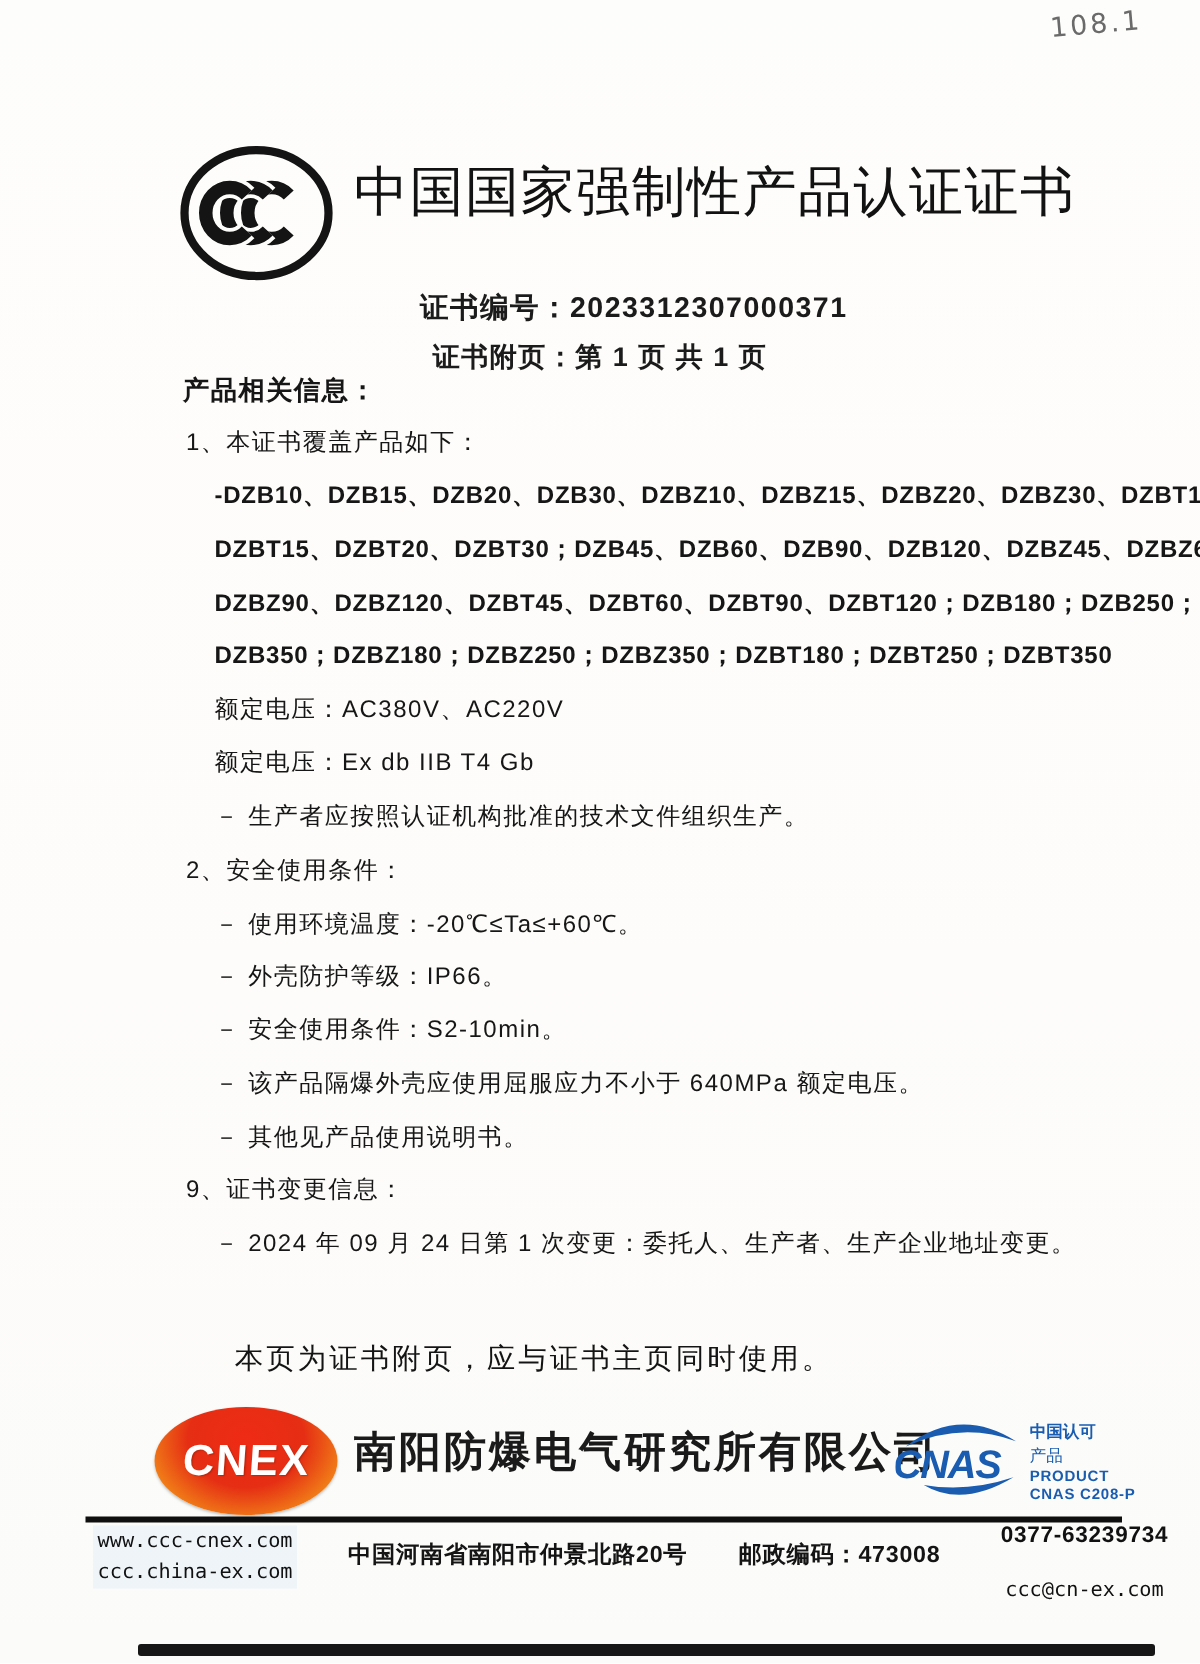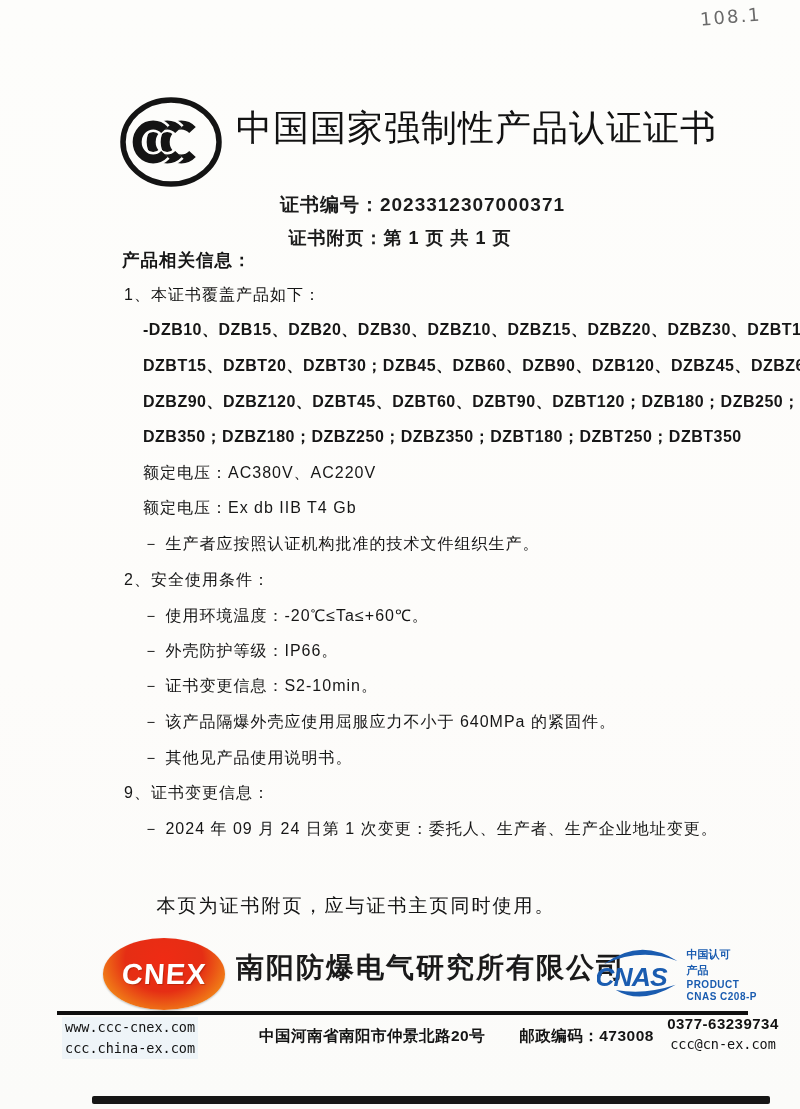"－ 证书变更信息：S2-10min。" div.line { text: 证书变更信息 -> 安全使用条件 }
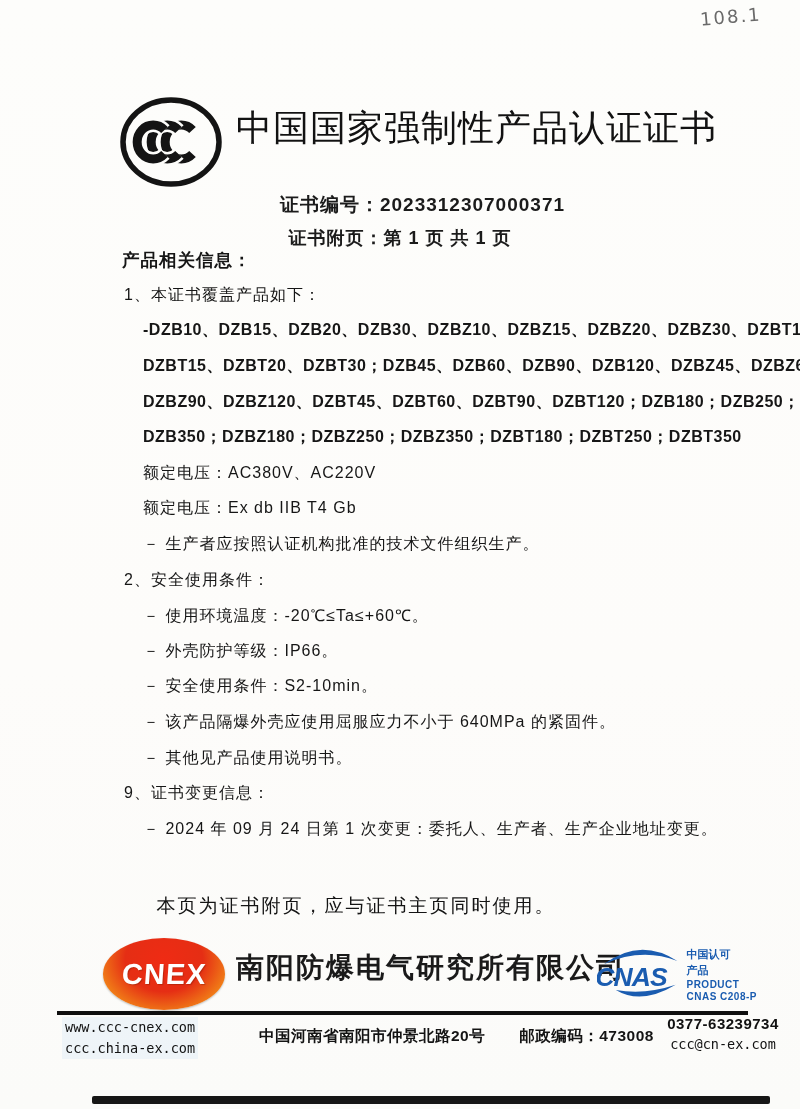"－ 该产品隔爆外壳应使用屈服应力不小于 640MPa 的紧固件。" div.line { text: 的紧固件 -> 额定电压 }
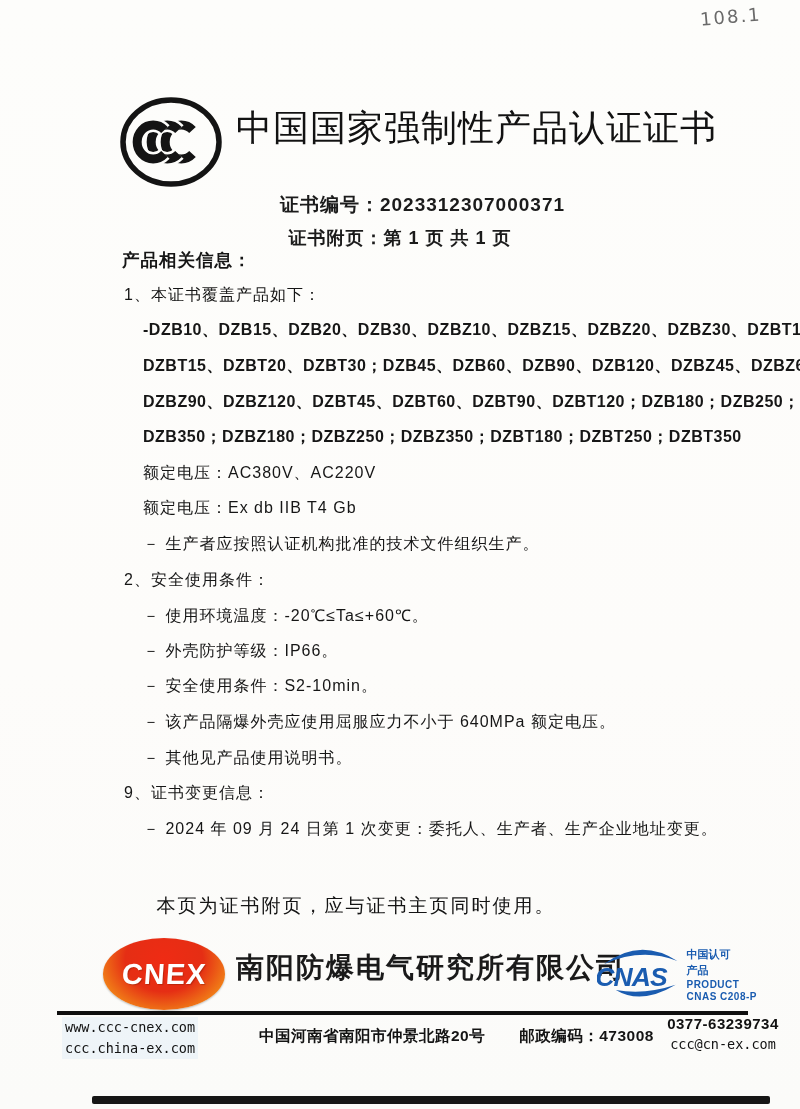"产品" .cnas-zh2 { font-weight: 700 -> 400 }
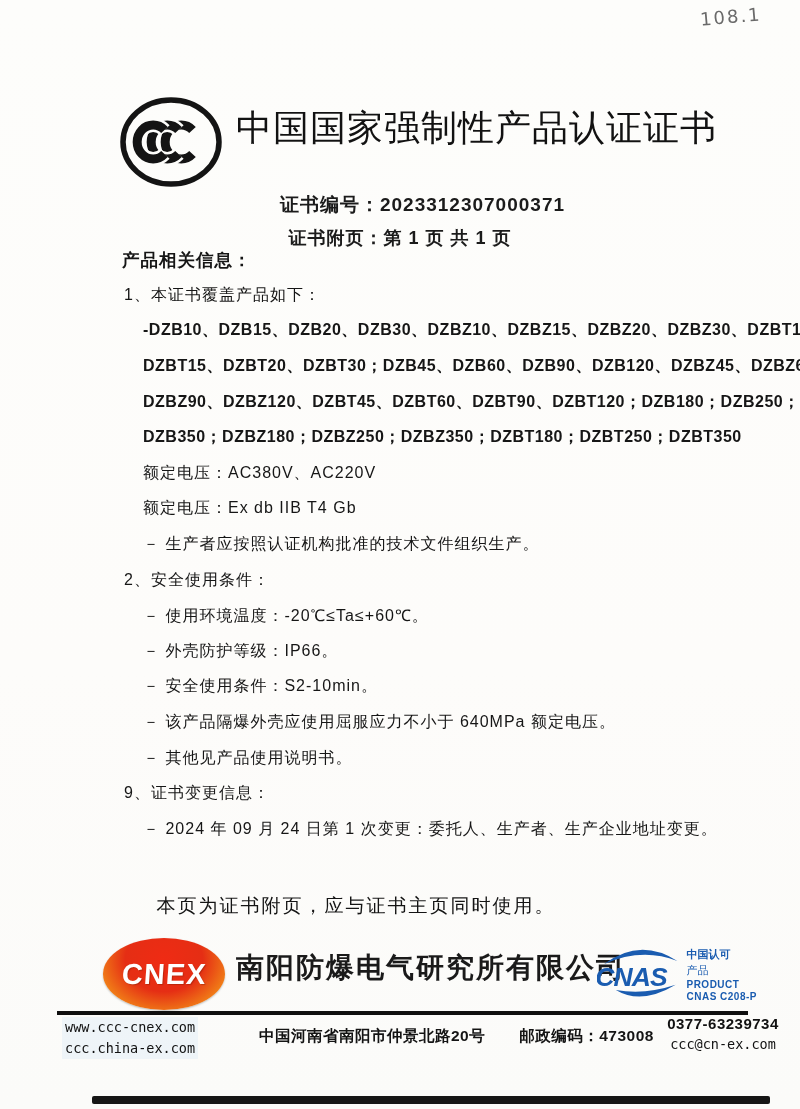"中国河南省南阳市仲景北路20号 邮政编码：473008" .f-center { margin-left: 27px -> none }
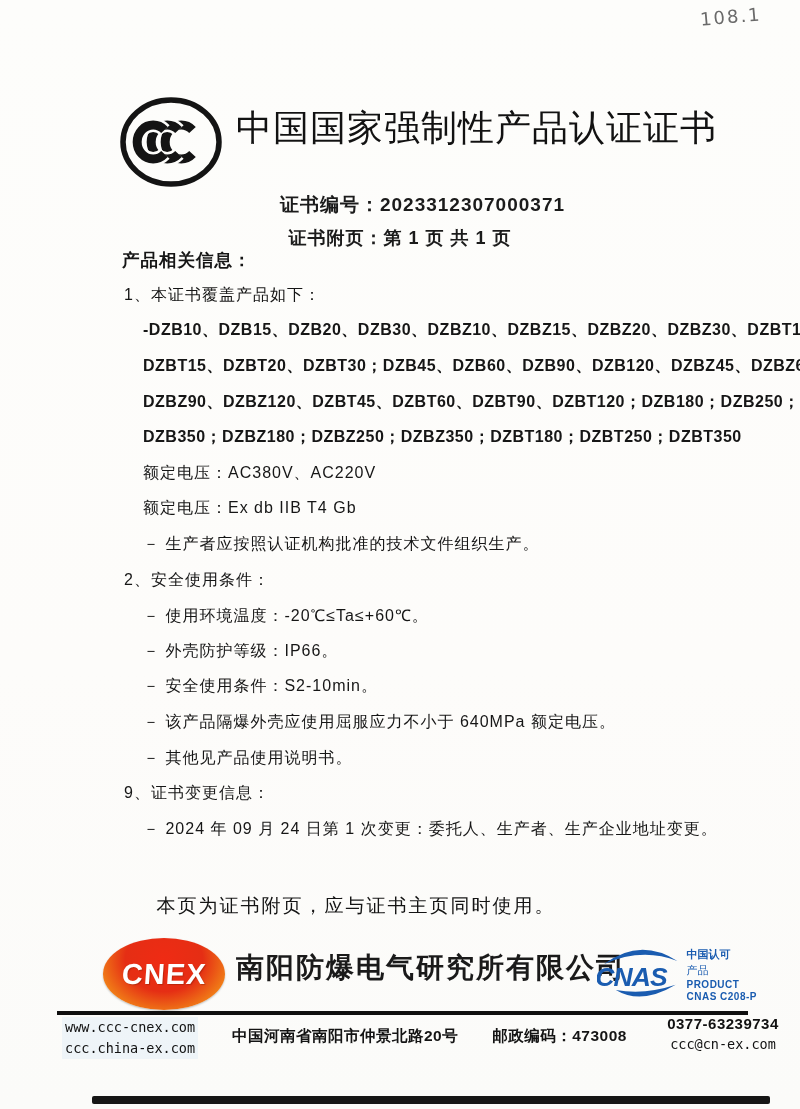"ccc@cn-ex.com" .f-email { margin-top: 4px -> 20px }
